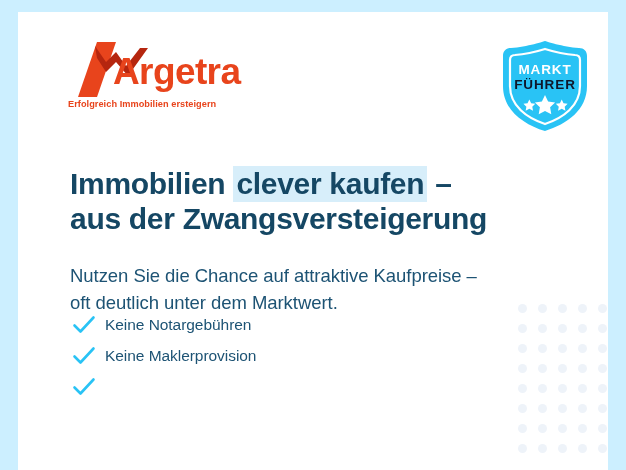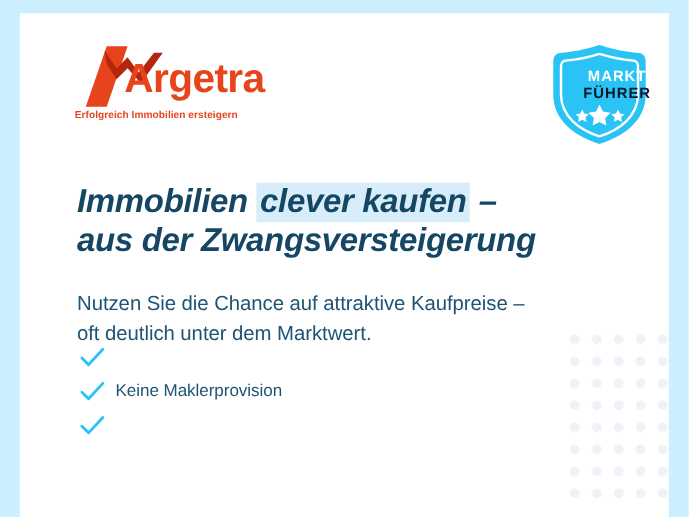"MARKT" #badge-text { left: 16px -> 0 }
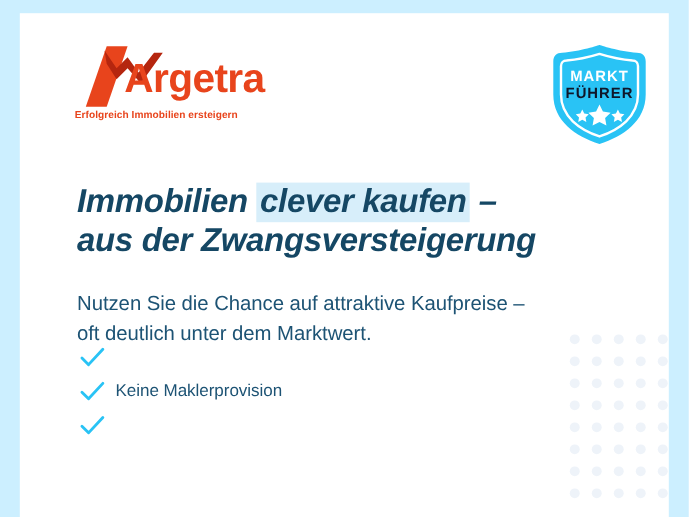"Immobilien clever kaufen –" #headline .hl-line { font-style: italic -> none }
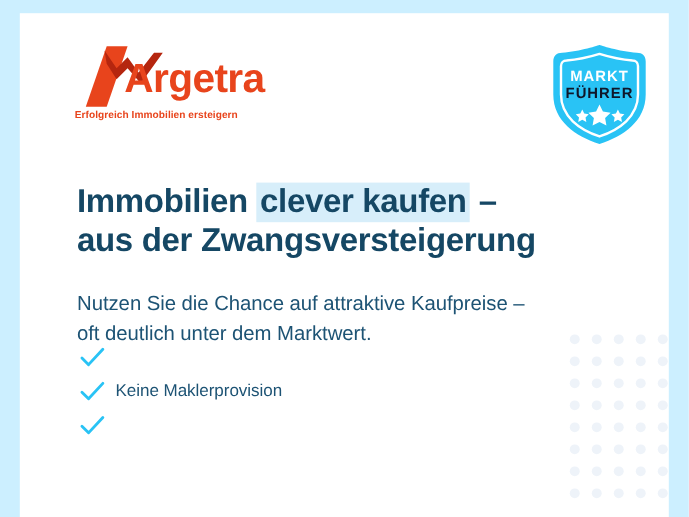"Keine Notargebühren" span.check-label { html: none -> <span>Keine Notargebühren</span> }
